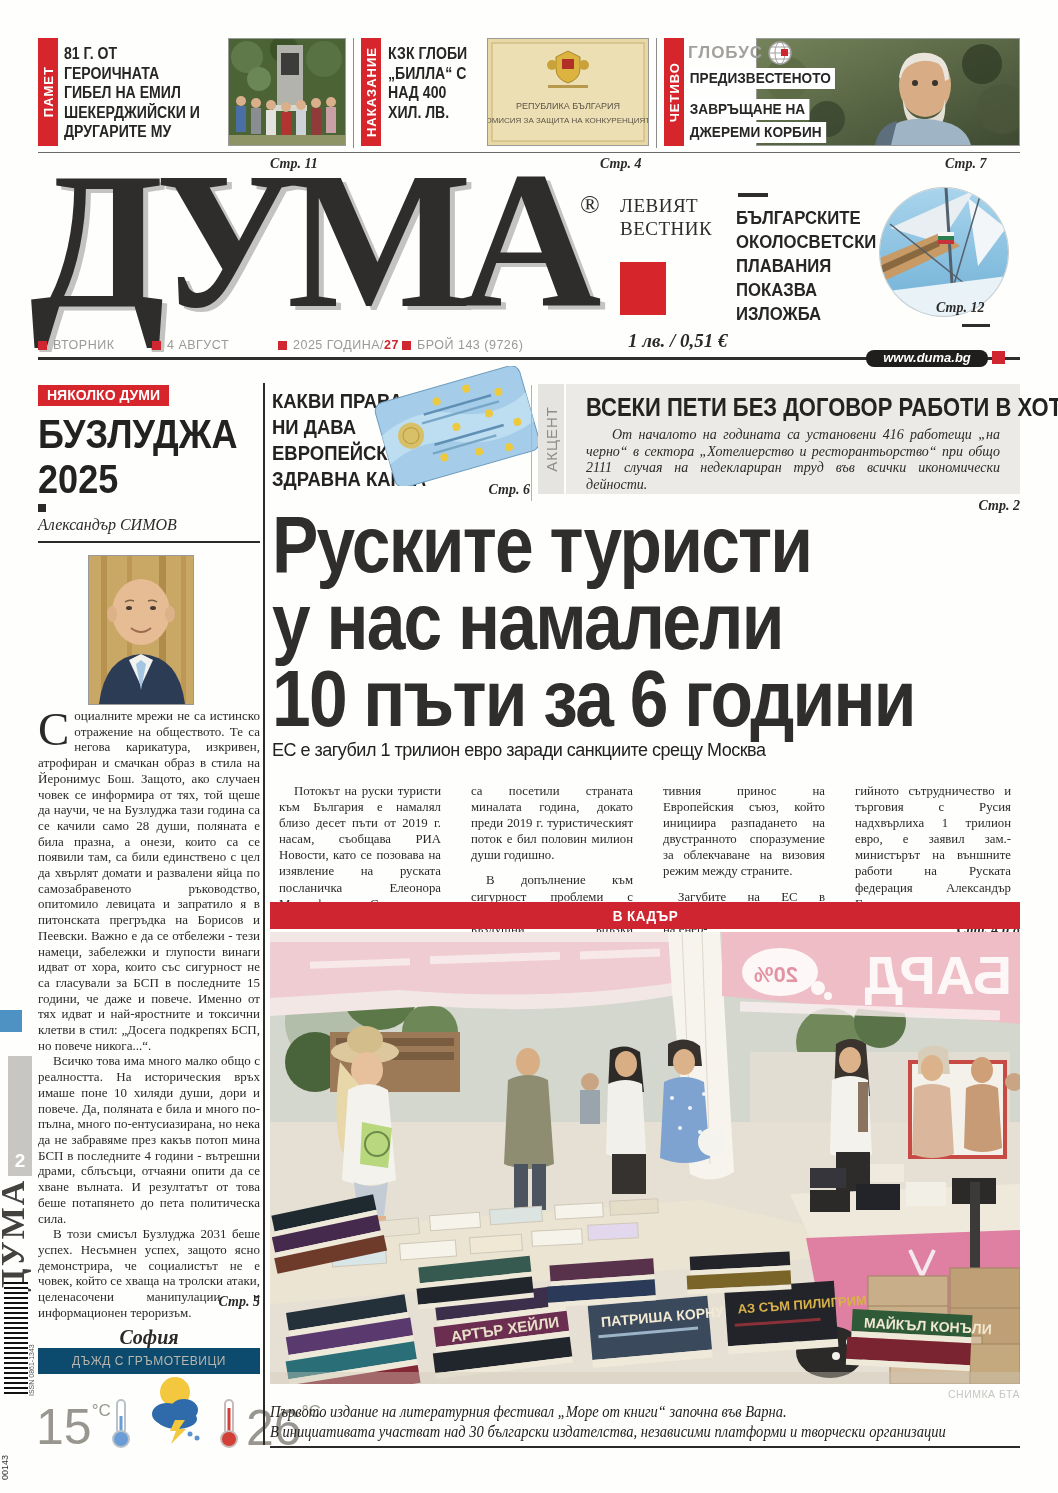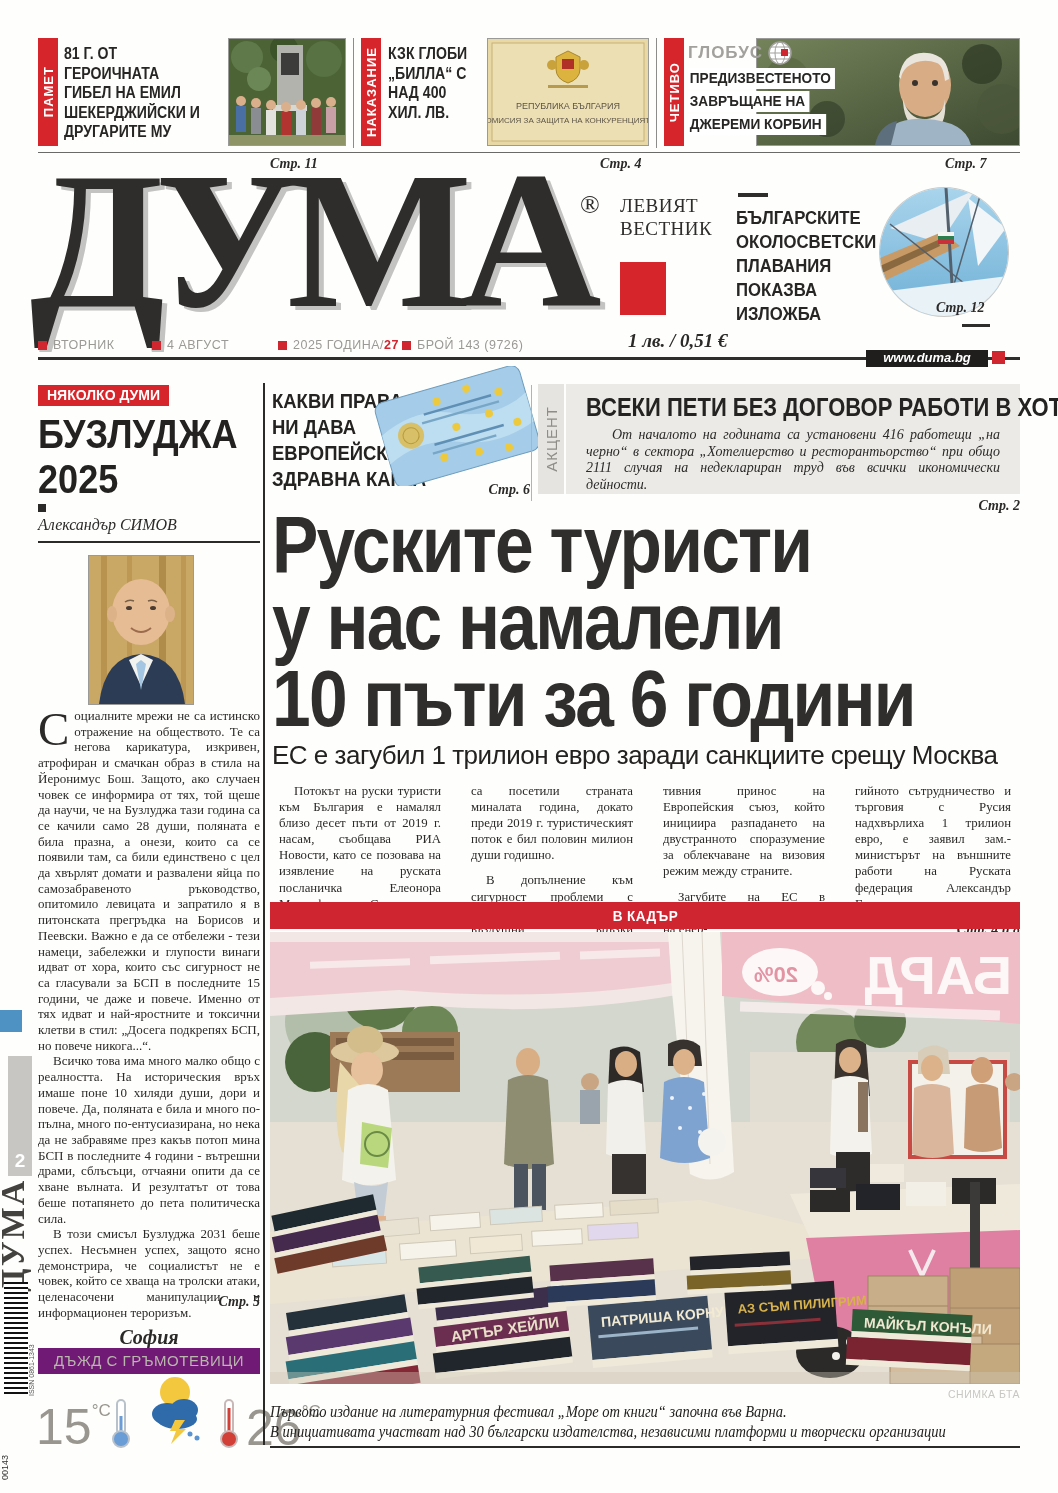"ЗАВРЪЩАНЕ НА" div { margin-top: 2px -> 10px }
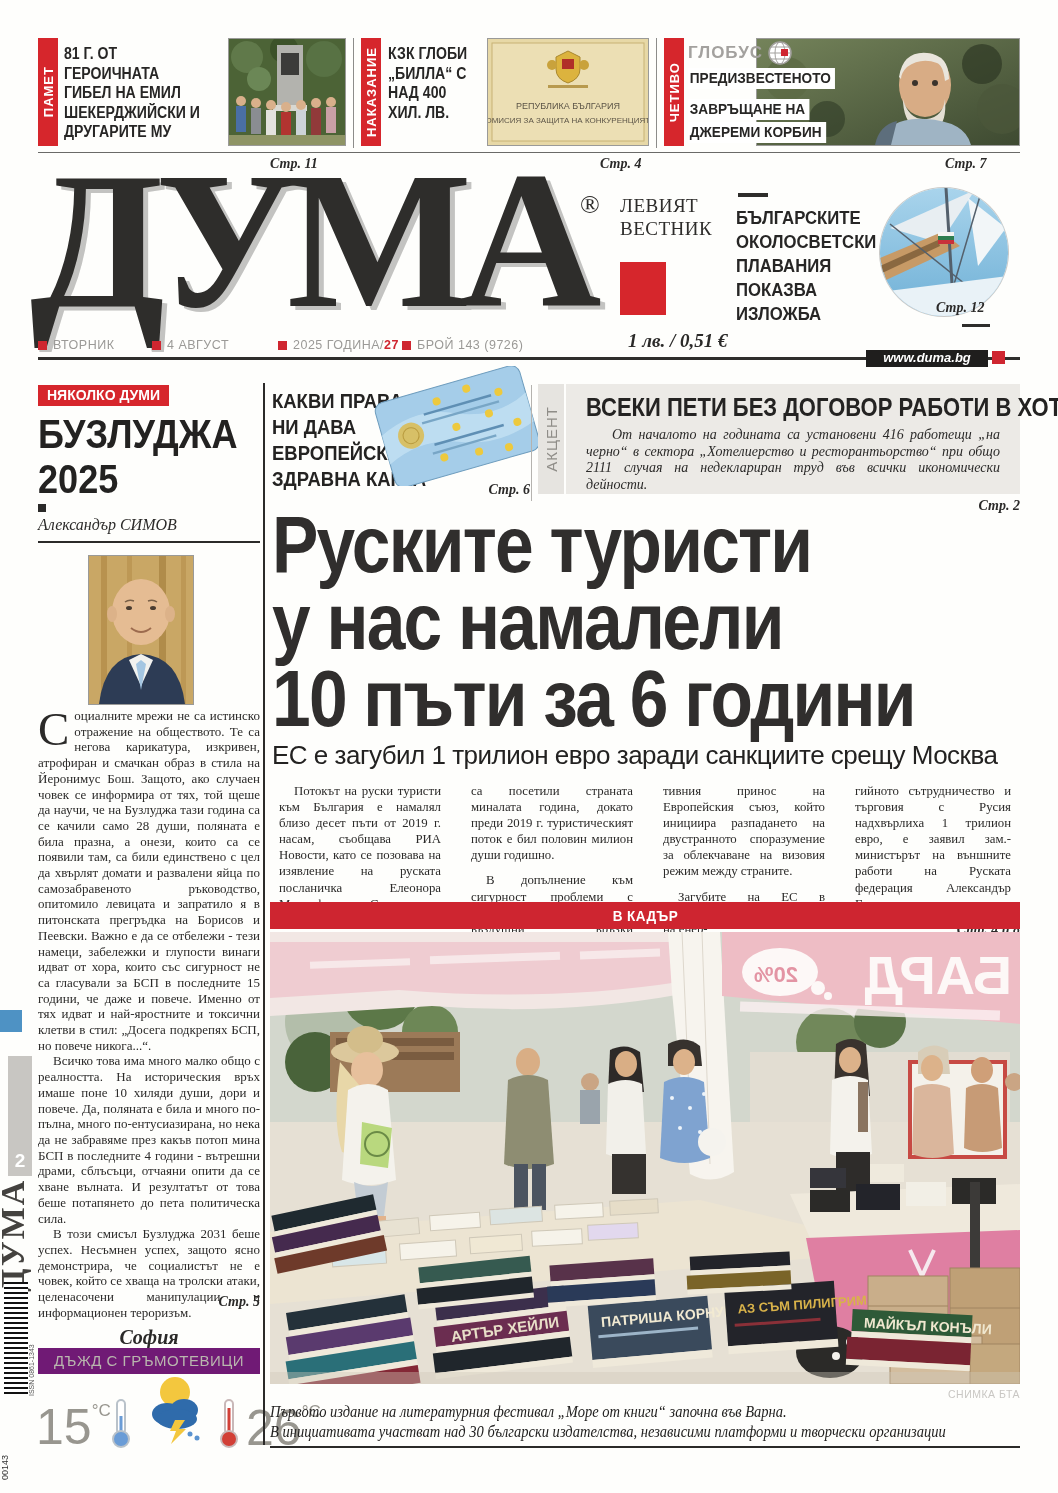"www.duma.bg" div.abs { border-radius: none -> 8px }
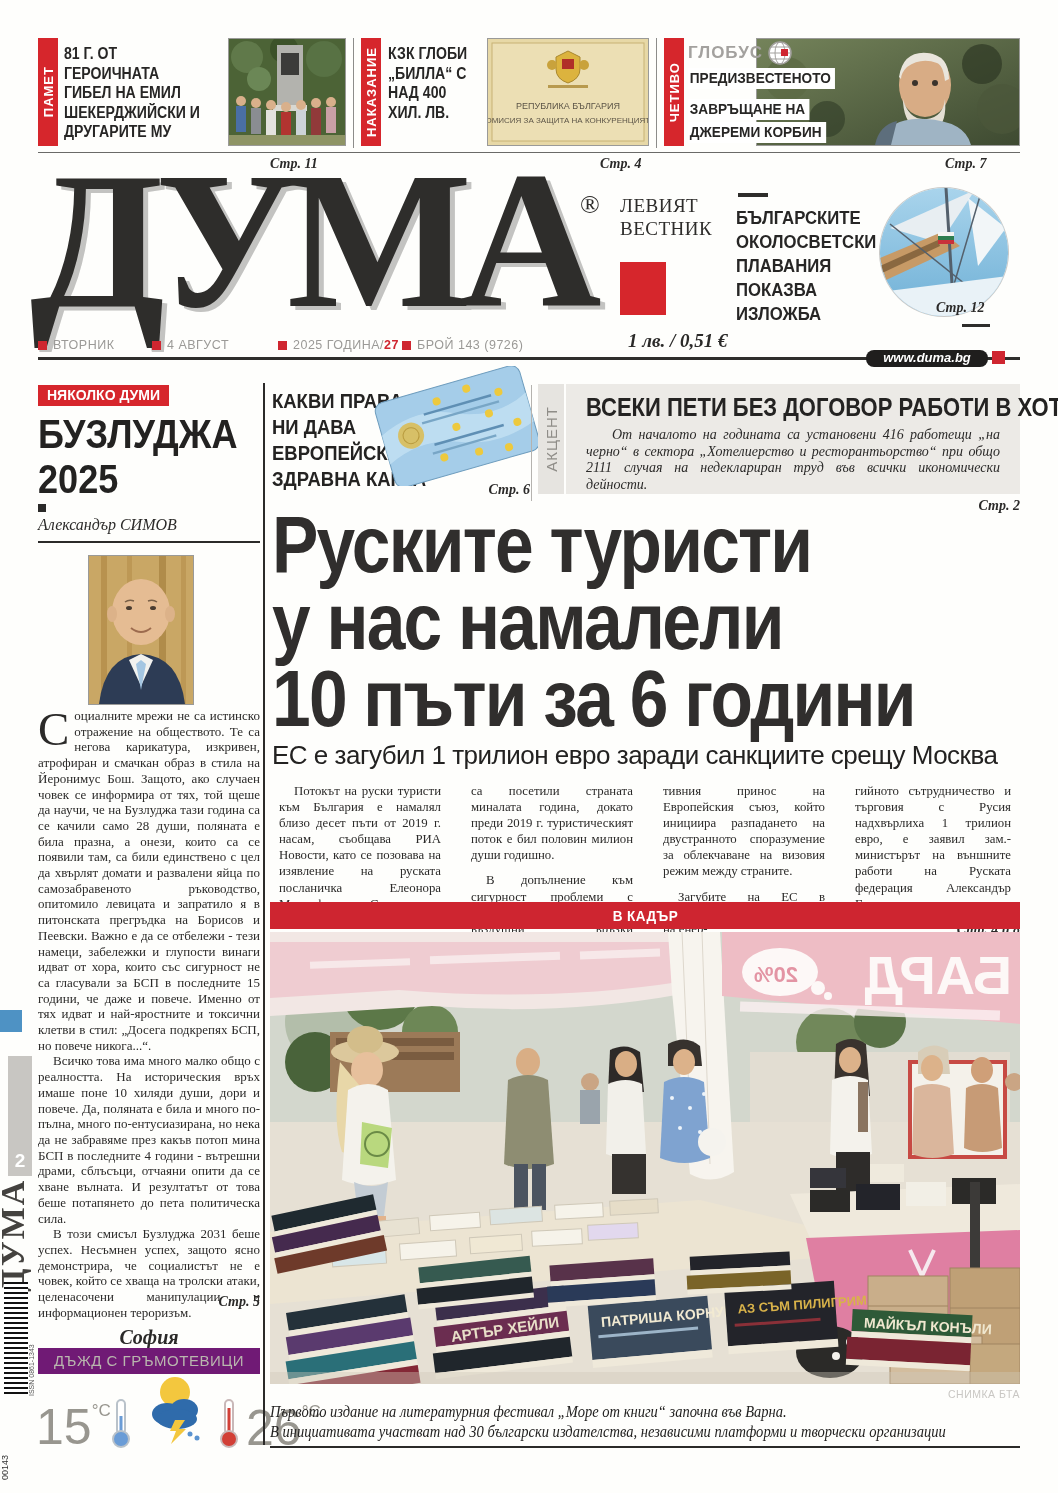"ЕС е загубил 1 трилион" div.abs { font-size: 26px -> 18px }
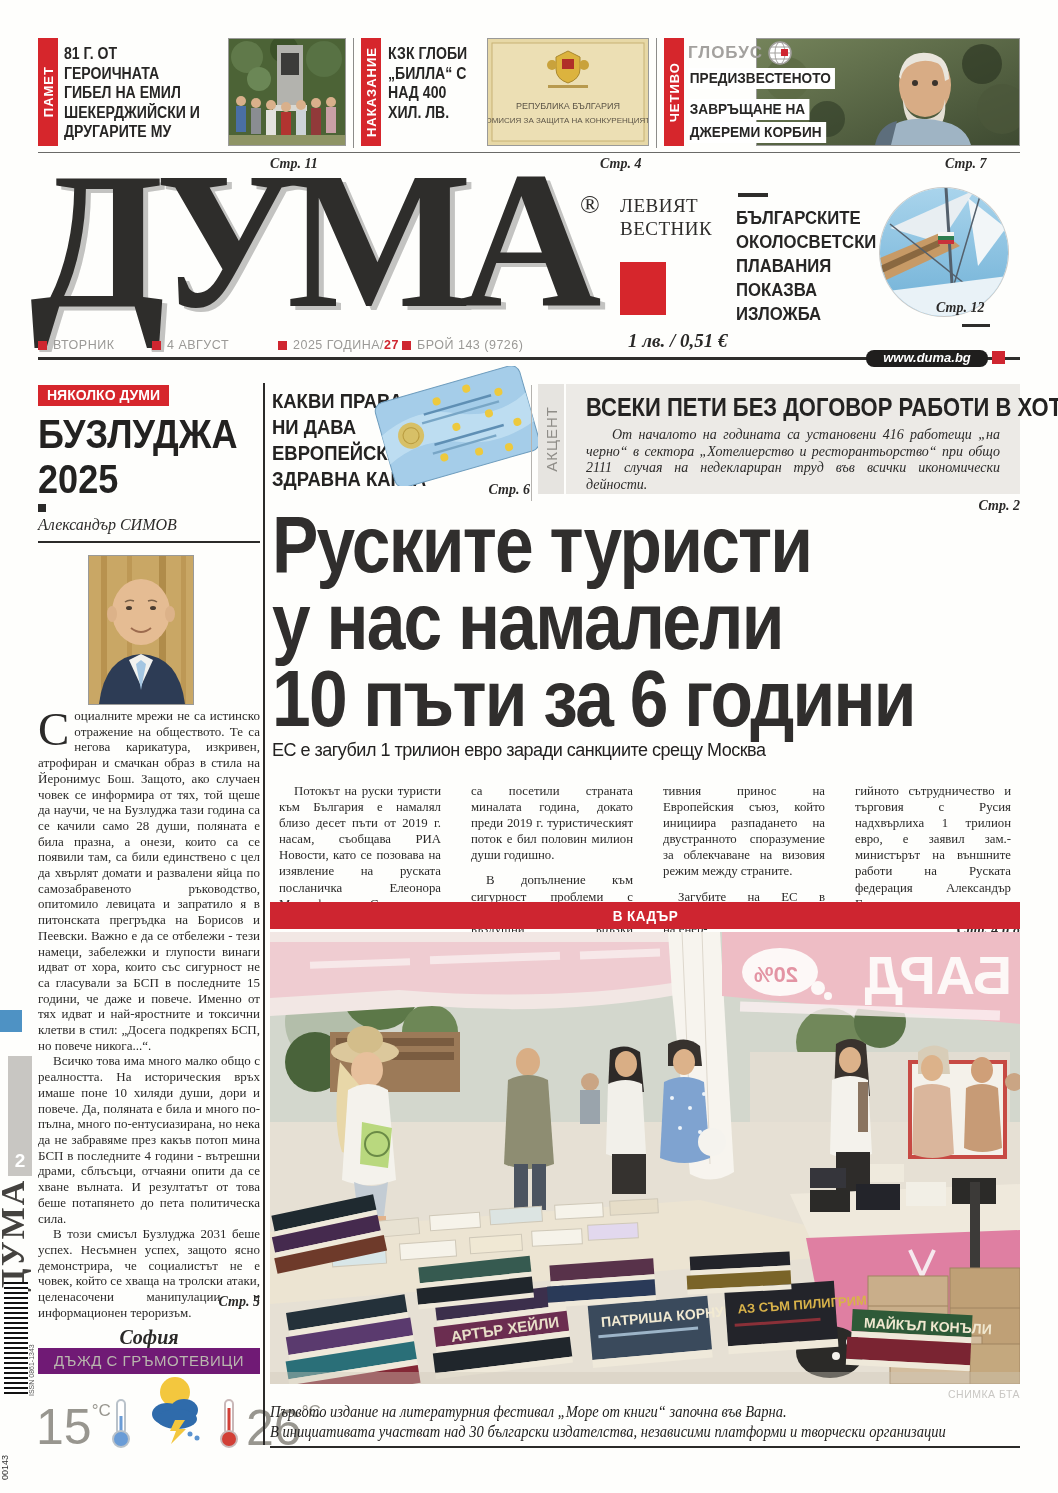"ДЪЖД С ГРЪМОТЕВИЦИ" div.abs { background: #701a75 -> #0c4a6e; font-size: 15px -> 12px }
